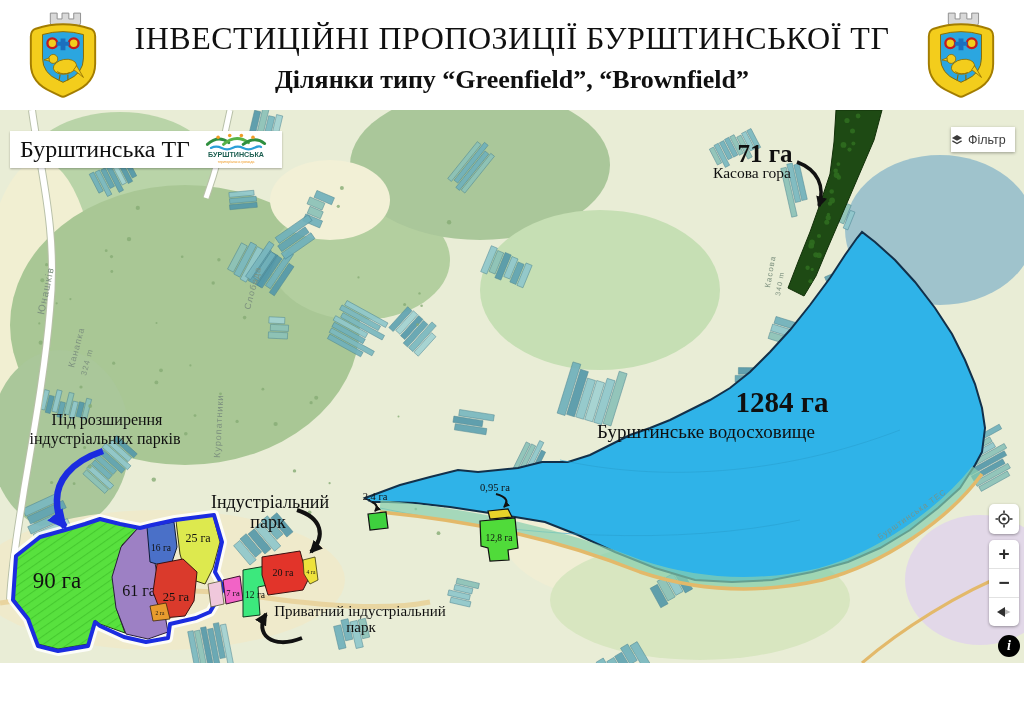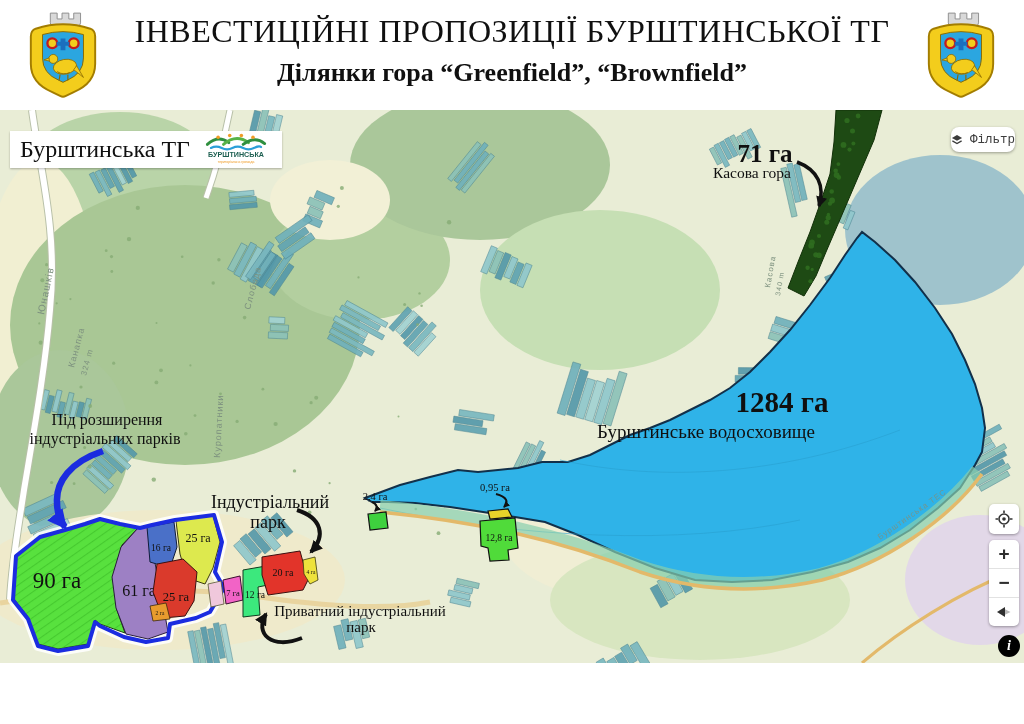"ІНВЕСТИЦІЙНІ ПРОПОЗИЦІЇ БУРШТИНСЬКОЇ ТГ" .hdr .t1 { padding-top: 13px -> 20px }
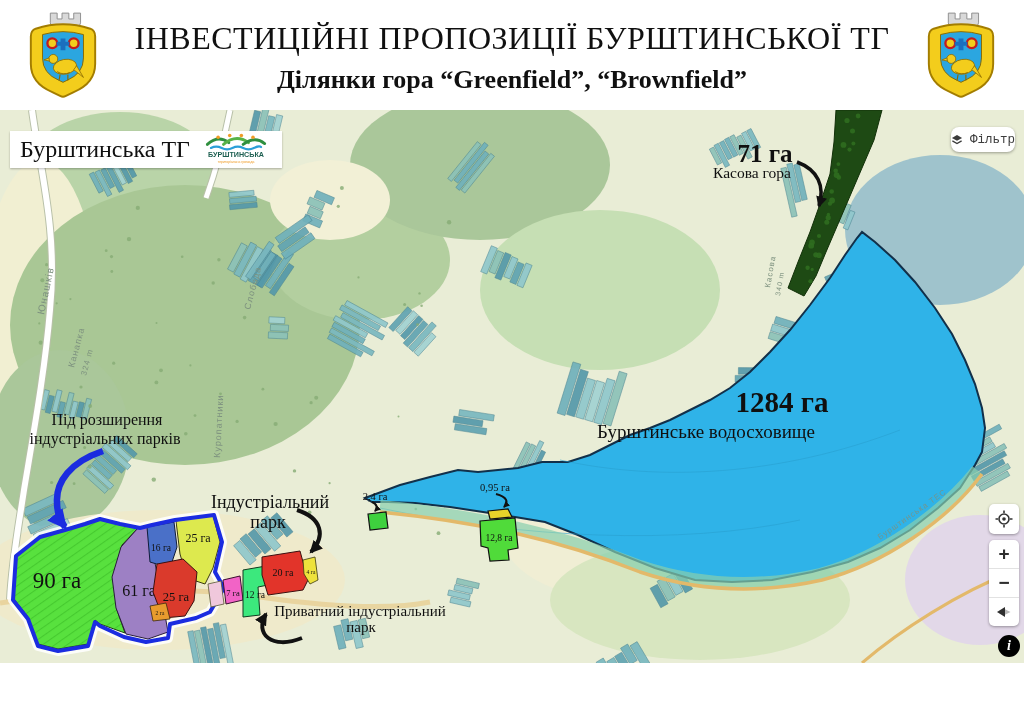"Ділянки гора “Greenfield”, “Brownfield”" div.t2 { text: гора -> типу }
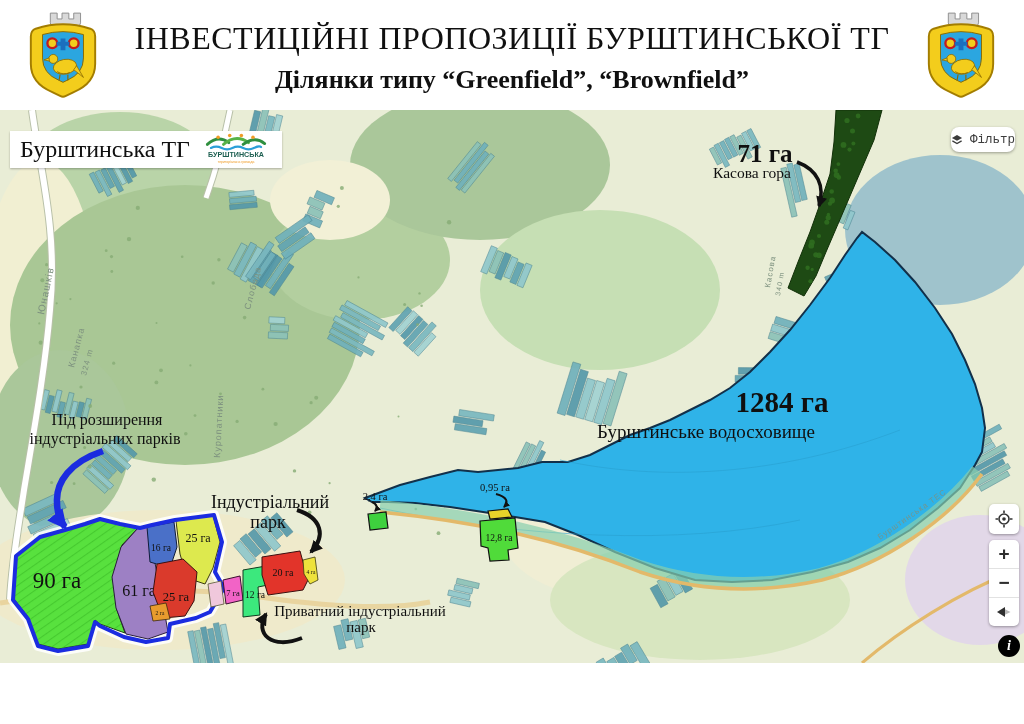"Фільтр" .filterbtn { border-radius: 8px -> 0; font-family: Liberation Mono, monospace -> Liberation Sans, sans-serif; justify-content: space-between -> flex-start }
